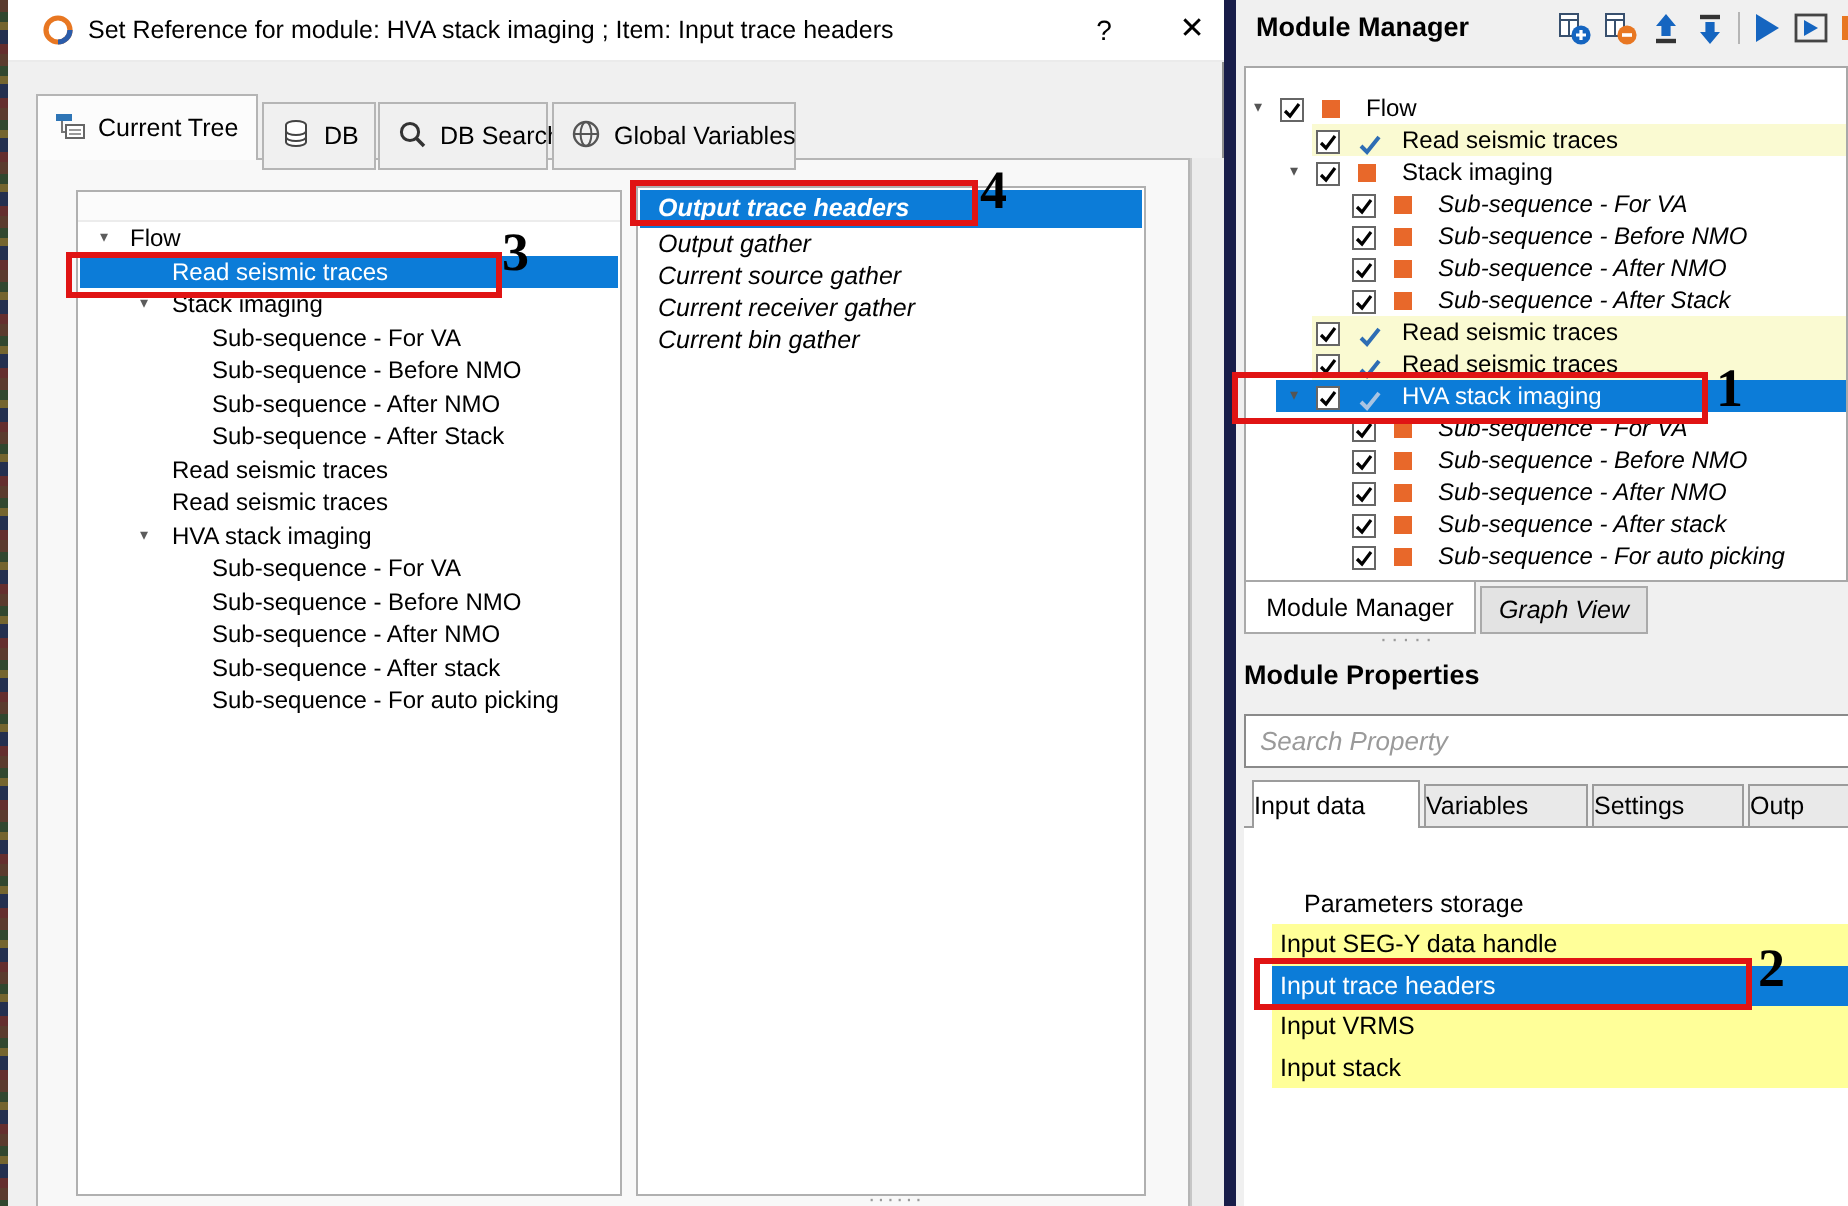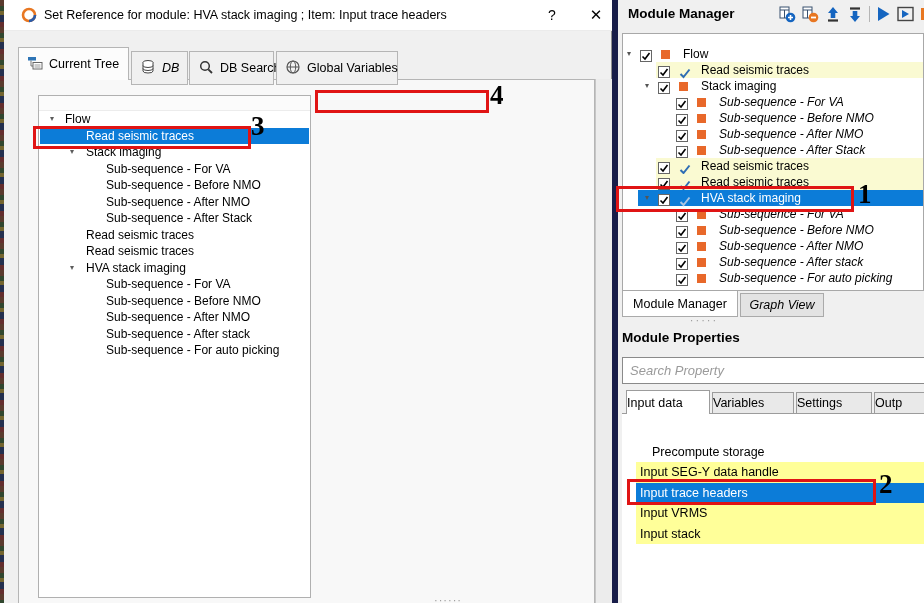"DB" div.dlg-tab { font-style: italic -> none }
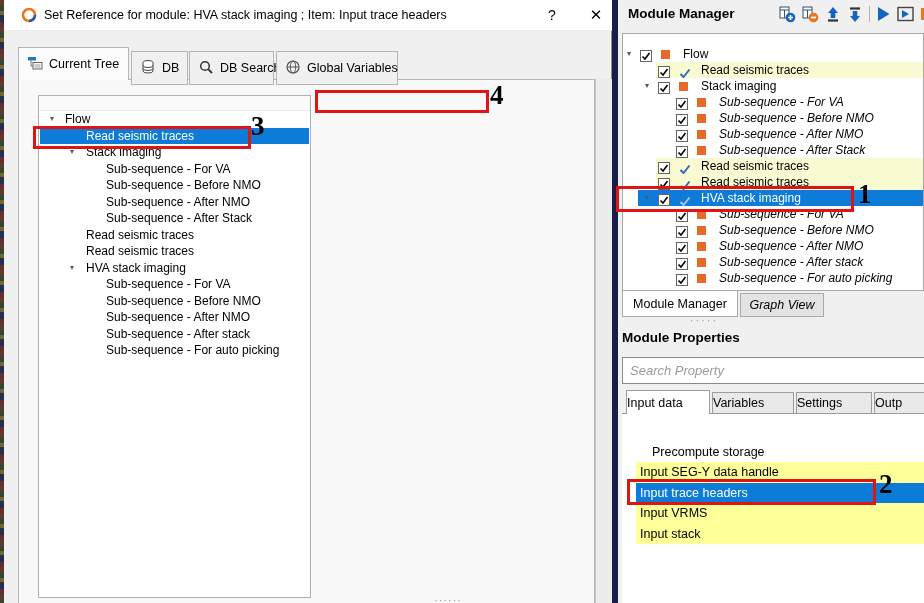"Output trace headers" div.box { html: none -> <div> <div> <div><span>Output trace headers</span></div> <div><span>Output gather</span></div> <div><span>Current source gather</span></div> <div><span>Current receiver gather</span></div> <div><span>Current bin gather</span></div> </div> </div> }
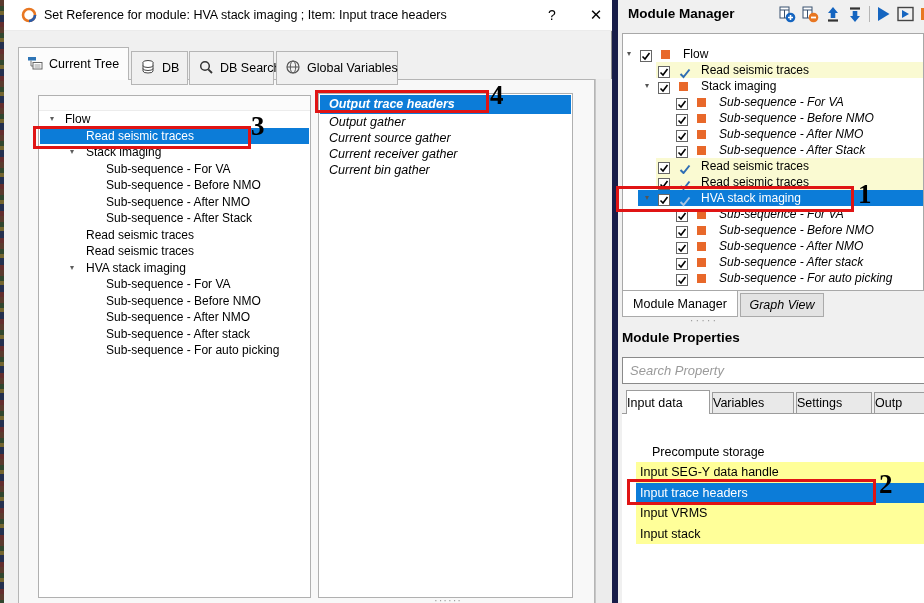"Precompute storage" span.pr-label { text: Precompute -> Parameters }
